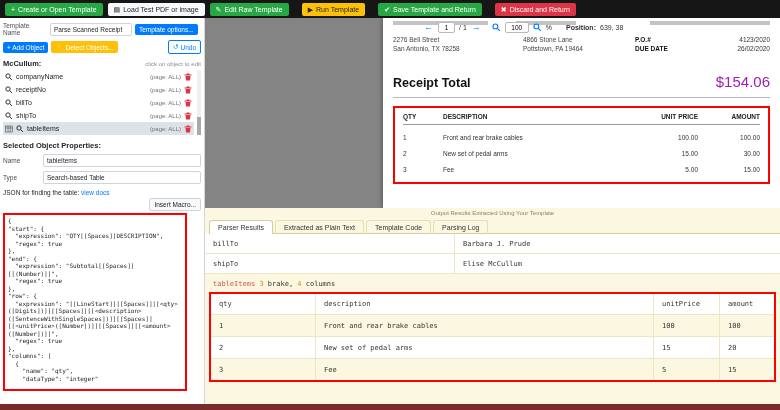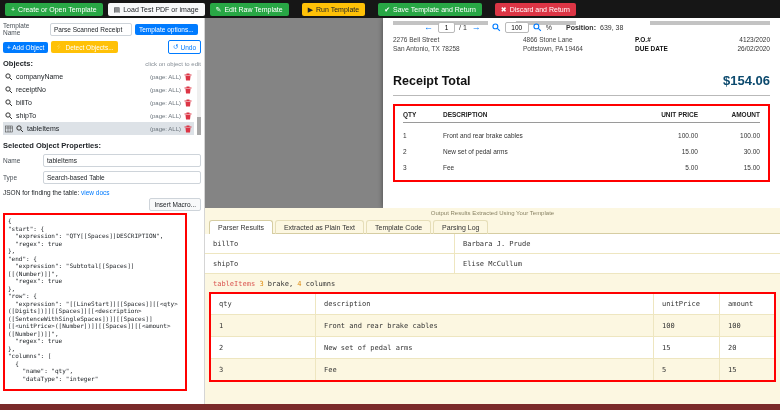"Objects:" span.objects-title { text: Objects -> McCullum }
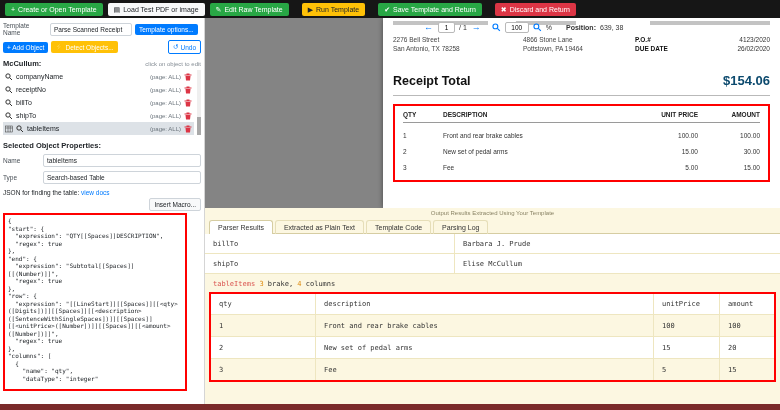"$154.06" .total-value { color: #0c4a6e -> #a21caf; font-size: 13px -> 15px; font-weight: bold -> normal }
